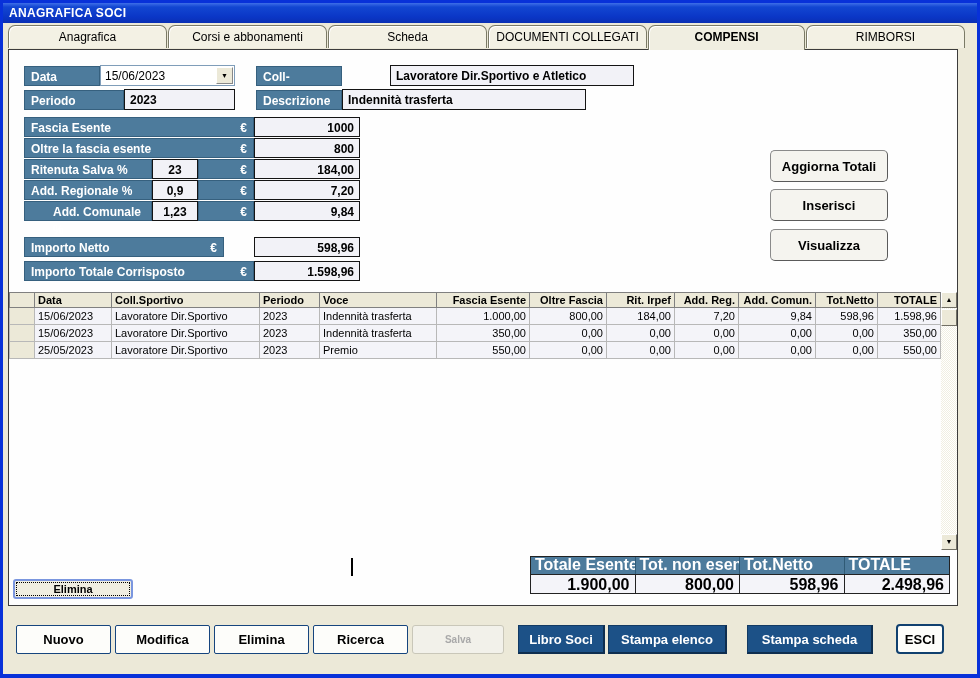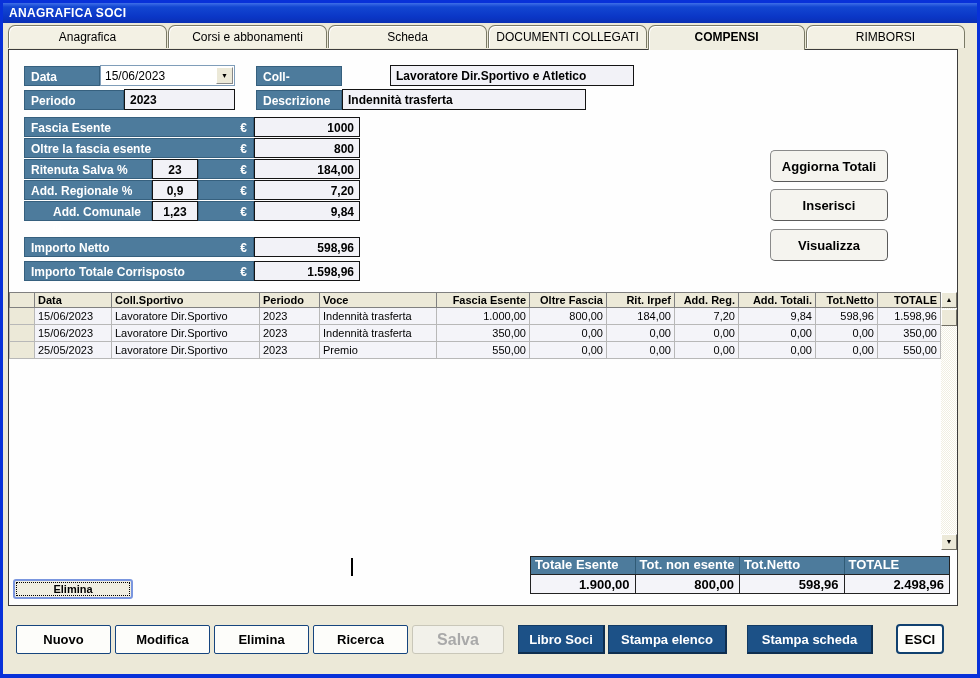"Importo Netto" div.lbar { width: 230px -> 200px }
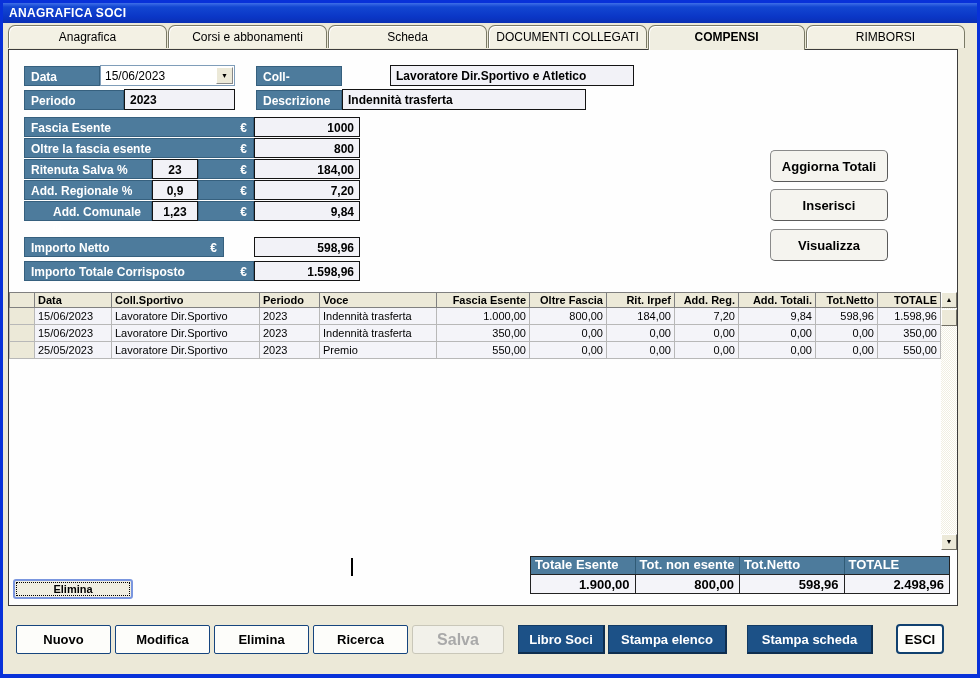"Add. Totali." div.hc { text: Totali -> Comun }
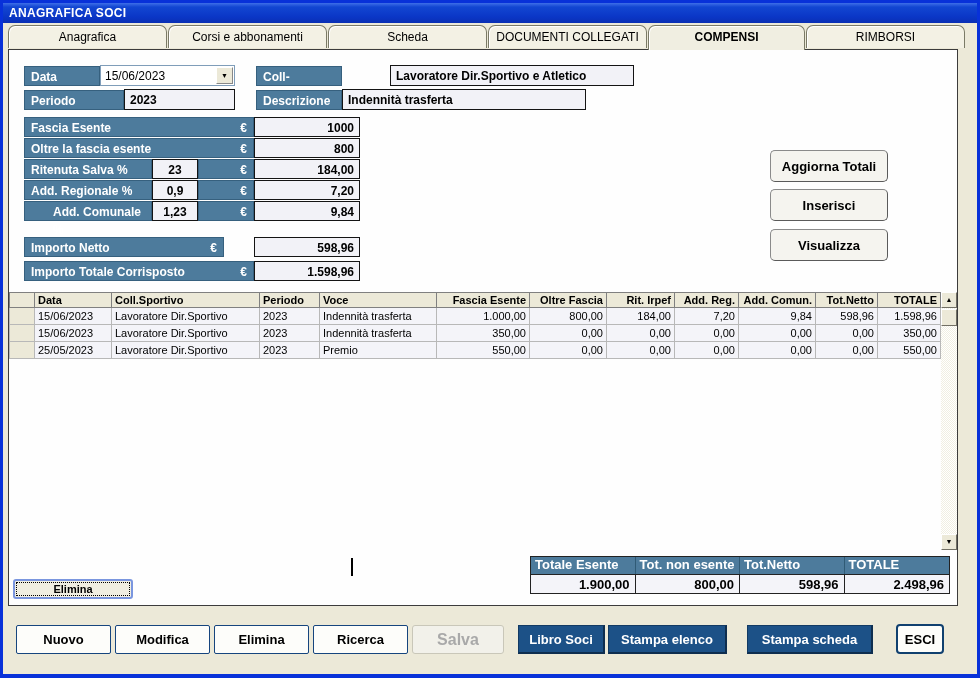"Totale Esente" .sum { font-size: 13px -> 16px }
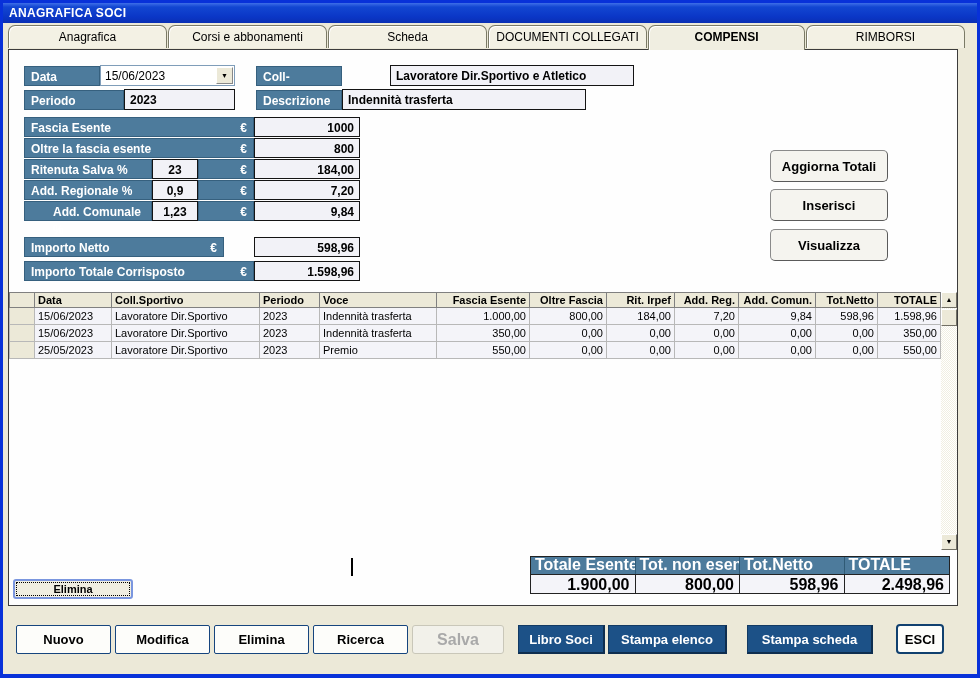"Salva" .btn-dis { font-size: 16px -> 10px }
